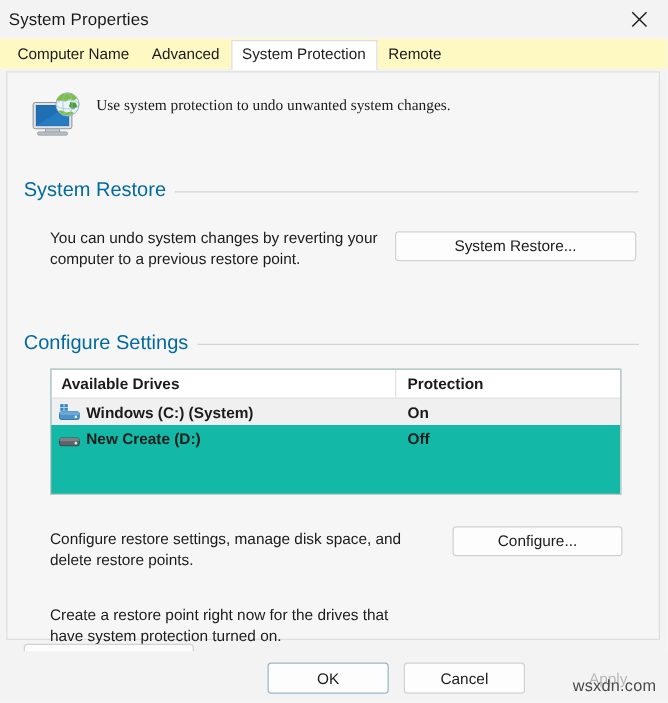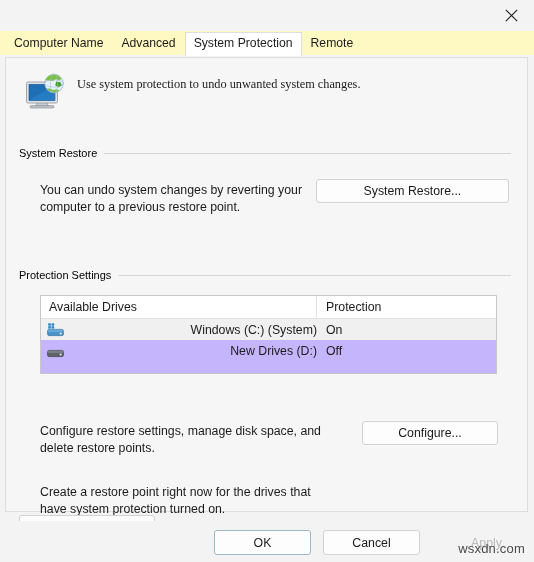"System Properties" span.title-text { html: none -> <span>System Properties</span> }
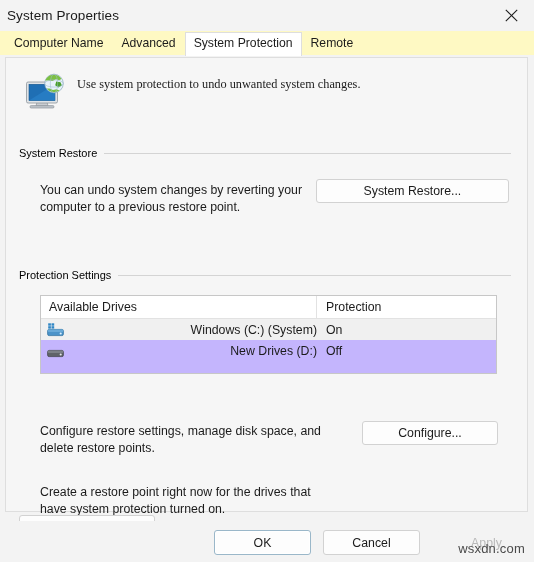"System Restore" .group-title { color: #000000 -> #0369a1; font-size: 11px -> 16px }
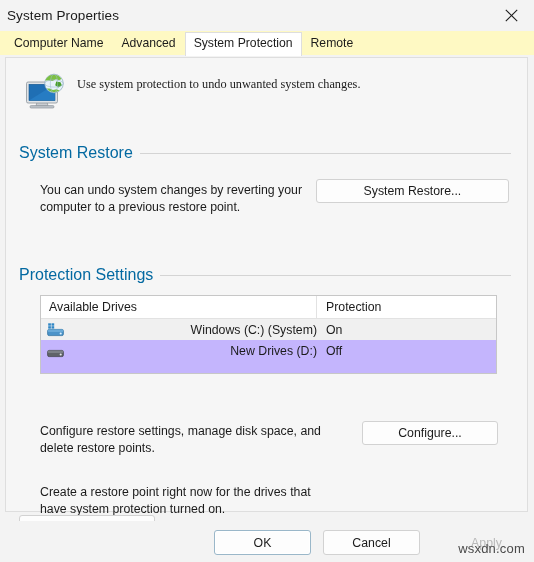"You can undo system changes" div.row { align-items: none -> center }
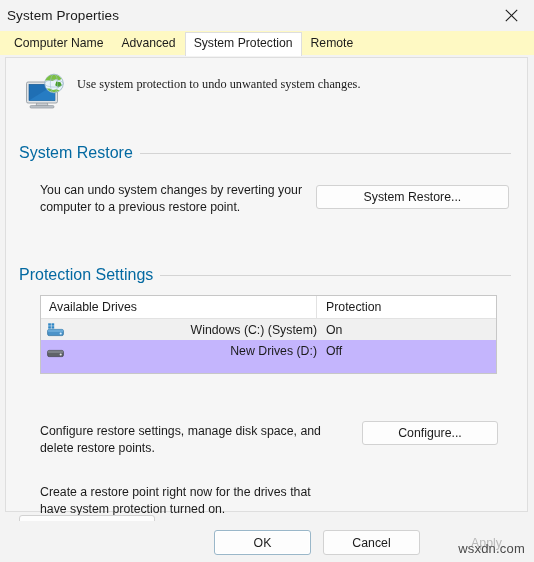"Protection Settings" span.group-title { text: Protection -> Configure }
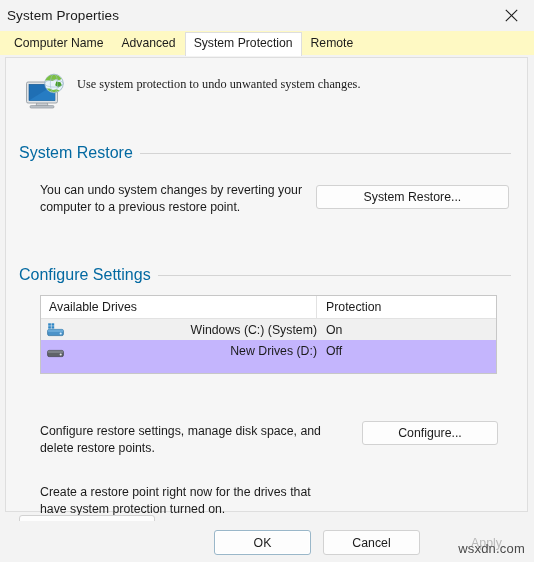"Available Drives" .listbox { background: #c4b5fd -> #14b8a6; font-weight: none -> bold; height: 79px -> 101px }
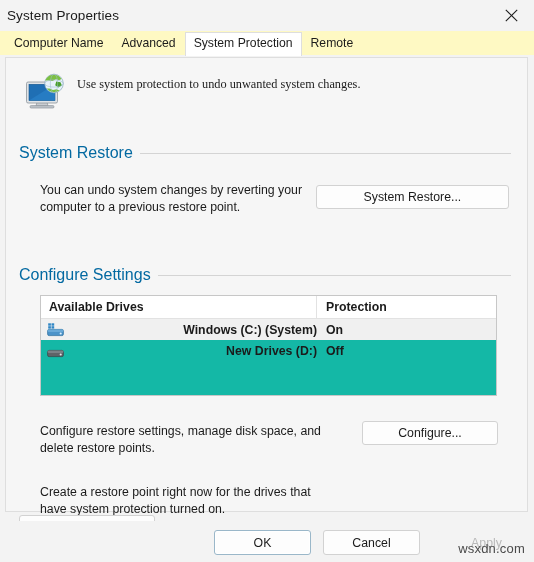"Windows (C:) (System)" .cell-a { justify-content: space-between -> none }
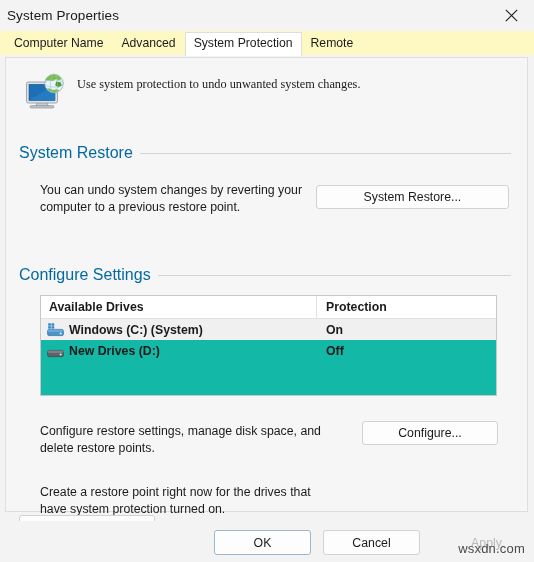"New Drives (D:)" span.drive-label { text: Drives -> Create }
